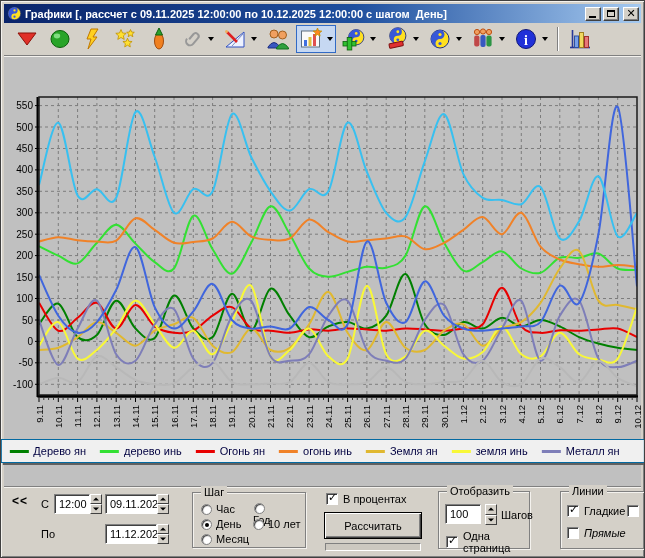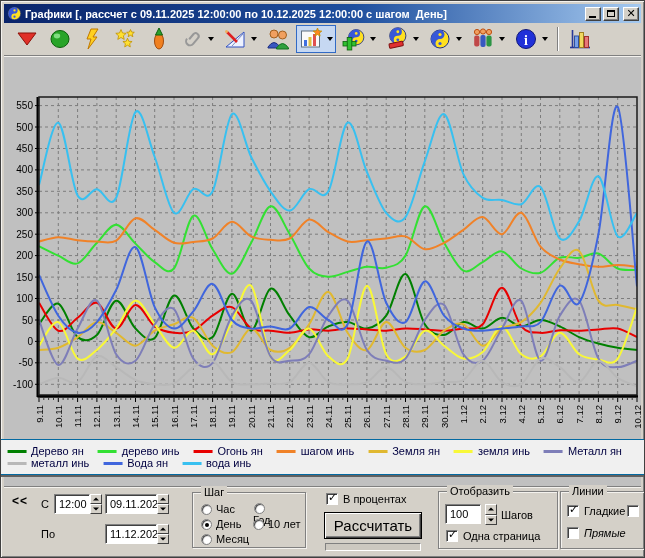"шагом инь" span.lt { text: шагом -> огонь }
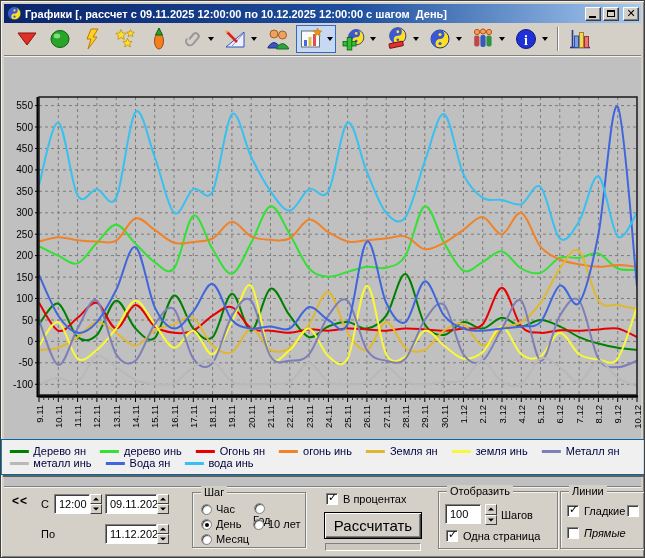"металл инь" div.lrow { html: <div> <span> <span></span> <span>металл инь</span> </span> <span> <span></span> <span>Вода ян</span> </span> <span> <span></span> <span>вода инь</span> </span> </div> -> none }
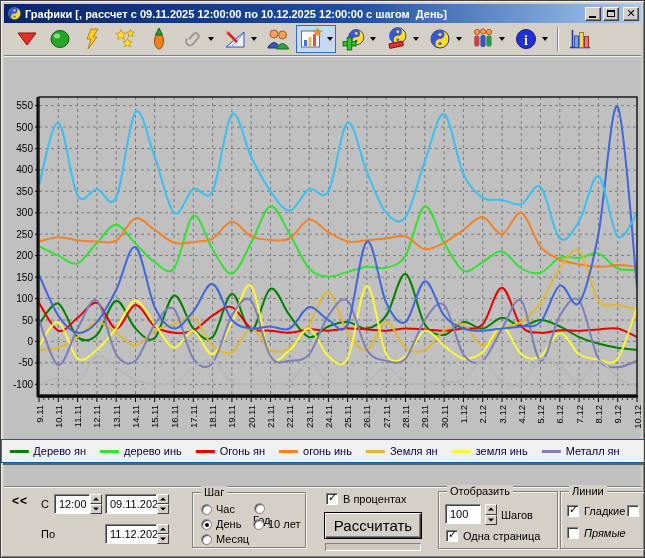"Отобразить" div.group { width: 120px -> 92px }
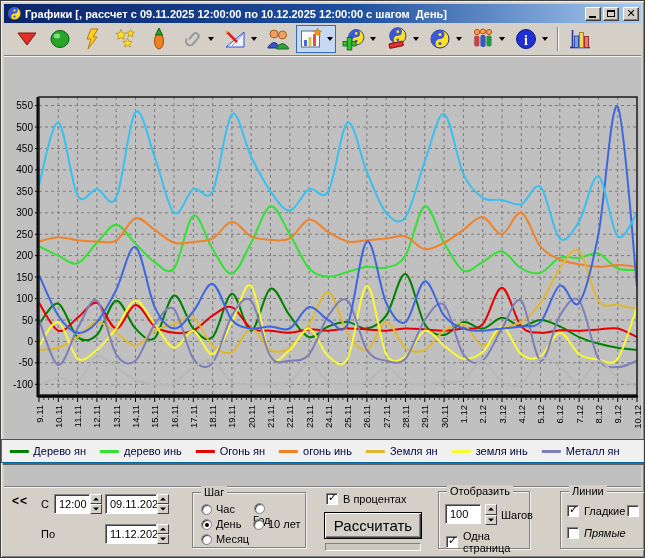"Рассчитать" .btn { font-size: 15px -> 11px }
